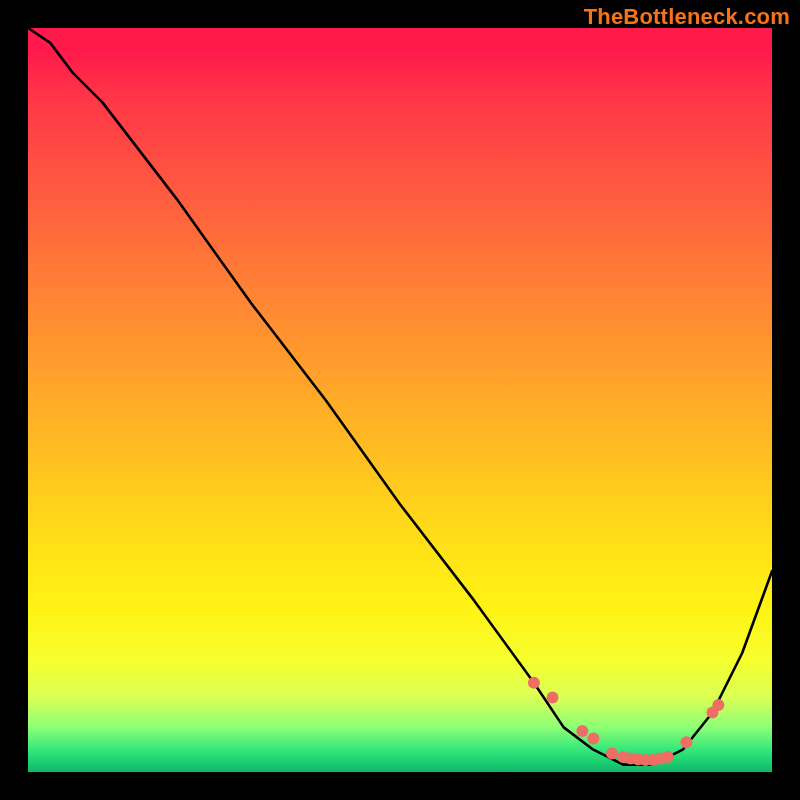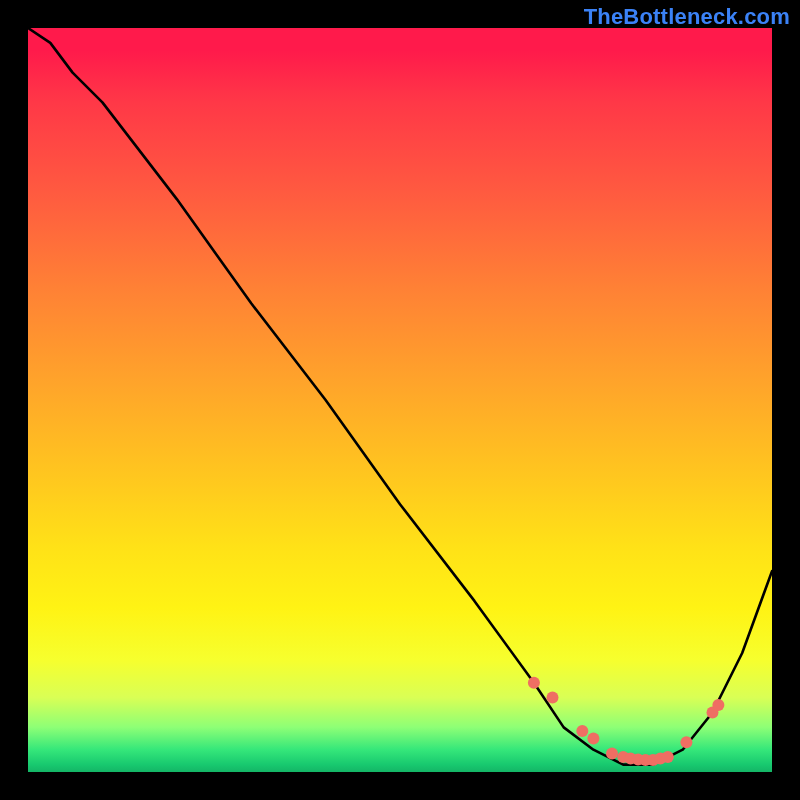"TheBottleneck.com" .attribution { color: #3b82f6 -> #f97316 }
